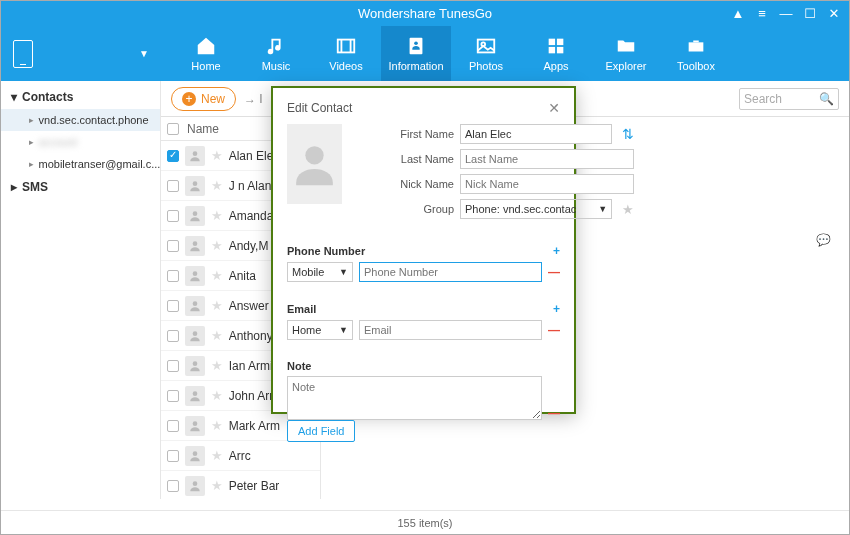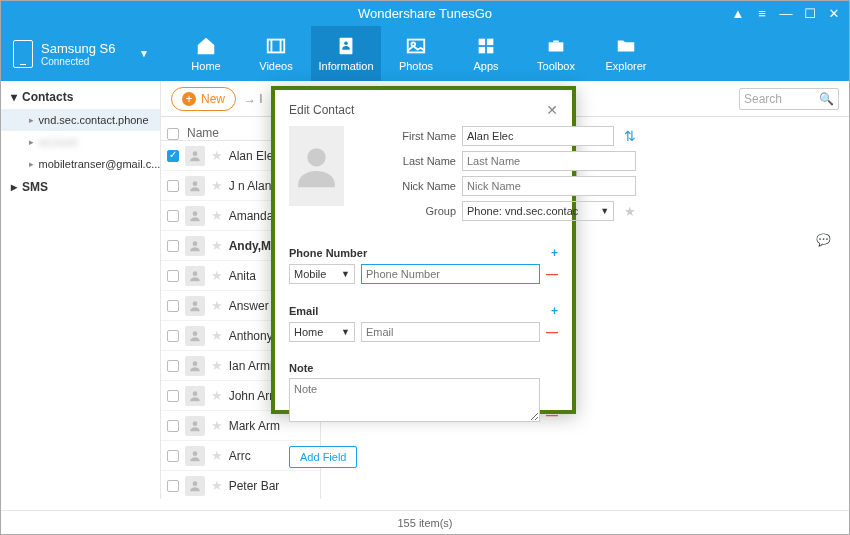"Samsung S6" div.dev-txt { html: <div> <div>Samsung S6</div> <div>Connected</div> </div> -> none }
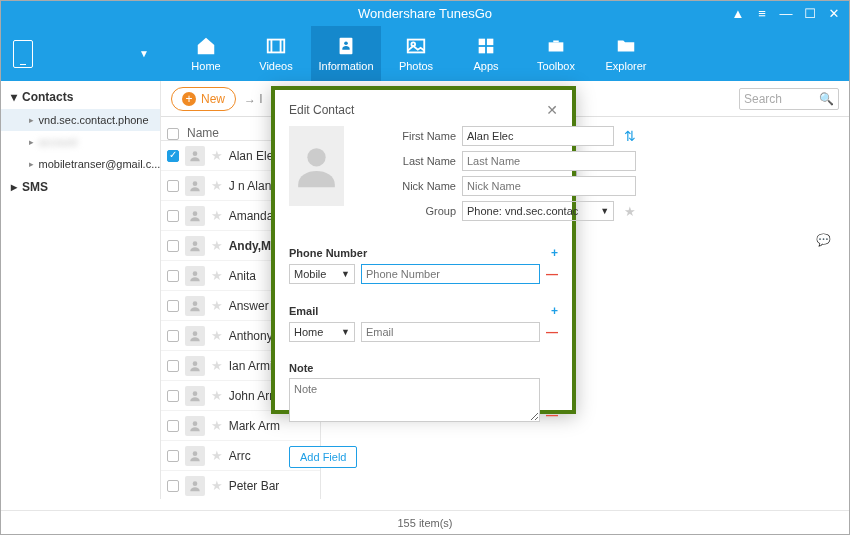"Music" div.nav-item { html: none -> <div> <div> <svg> <path></path> </svg> </div> <span>Music</span> </div> }
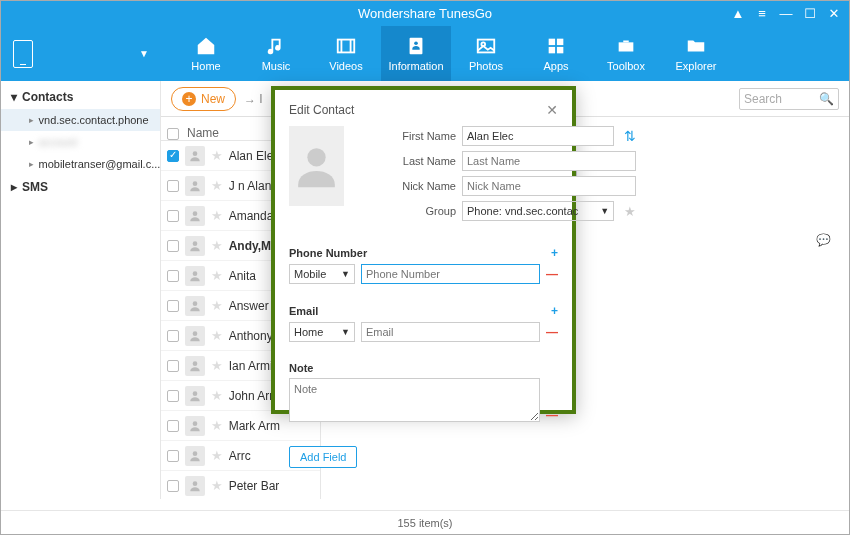"Toolbox" div.nav-item { order: before "Explorer" -> after "Explorer" }
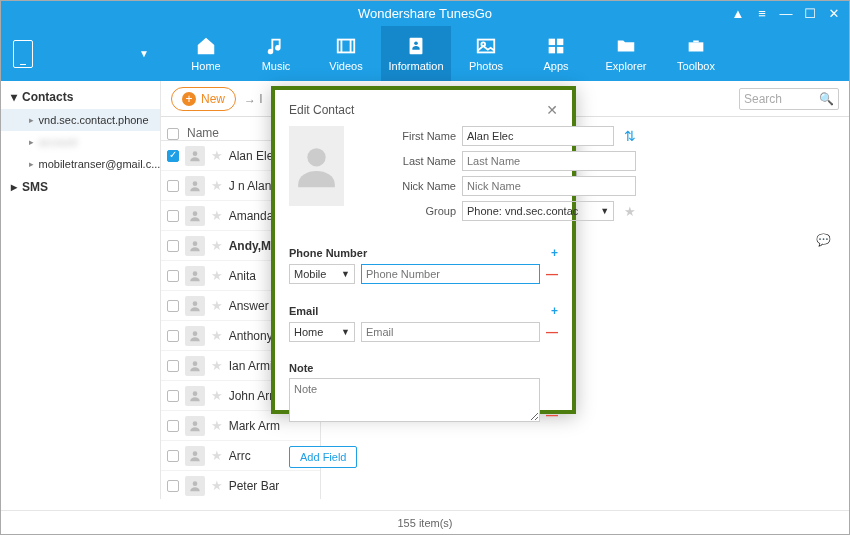"Edit Contact" .modal { border: 4px solid #4d7c0f -> 2px solid #4d7c0f }
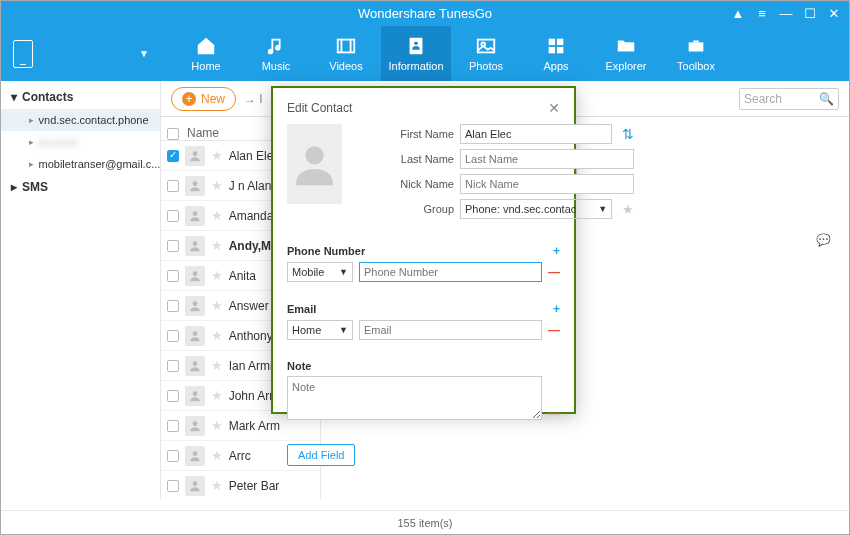"Name" .lh { align-items: flex-end -> center }
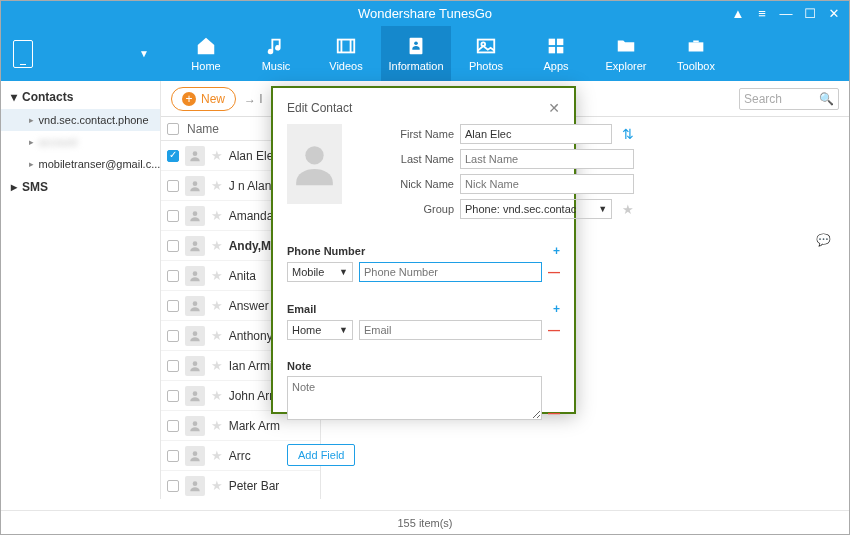"Andy,M" span { font-weight: bold -> none }
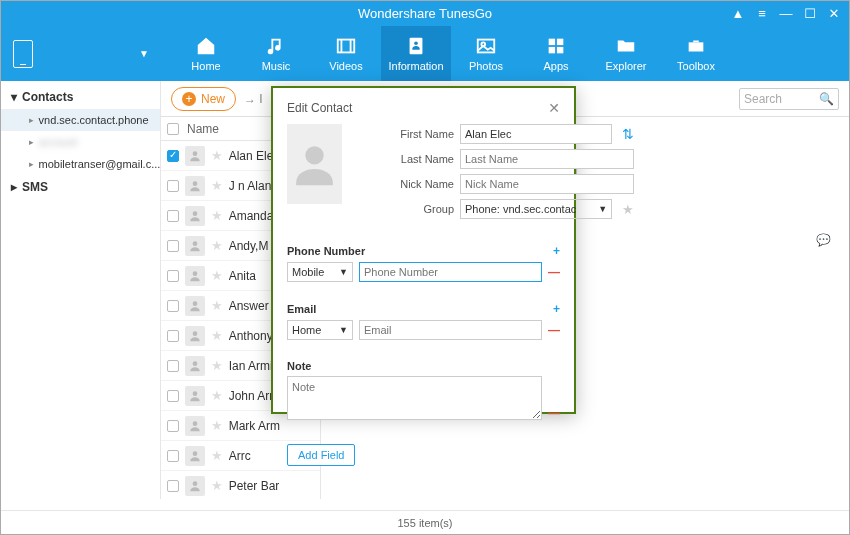"Add Field" .add-field { margin-top: 24px -> 0 }
